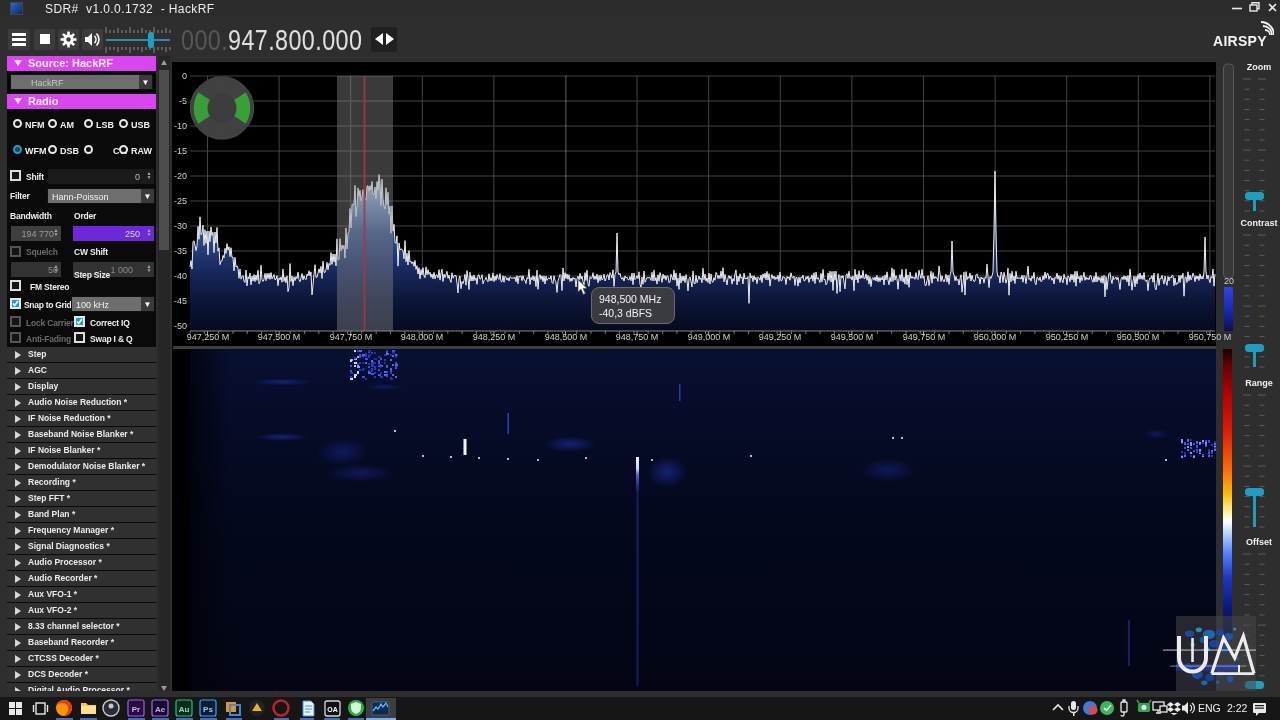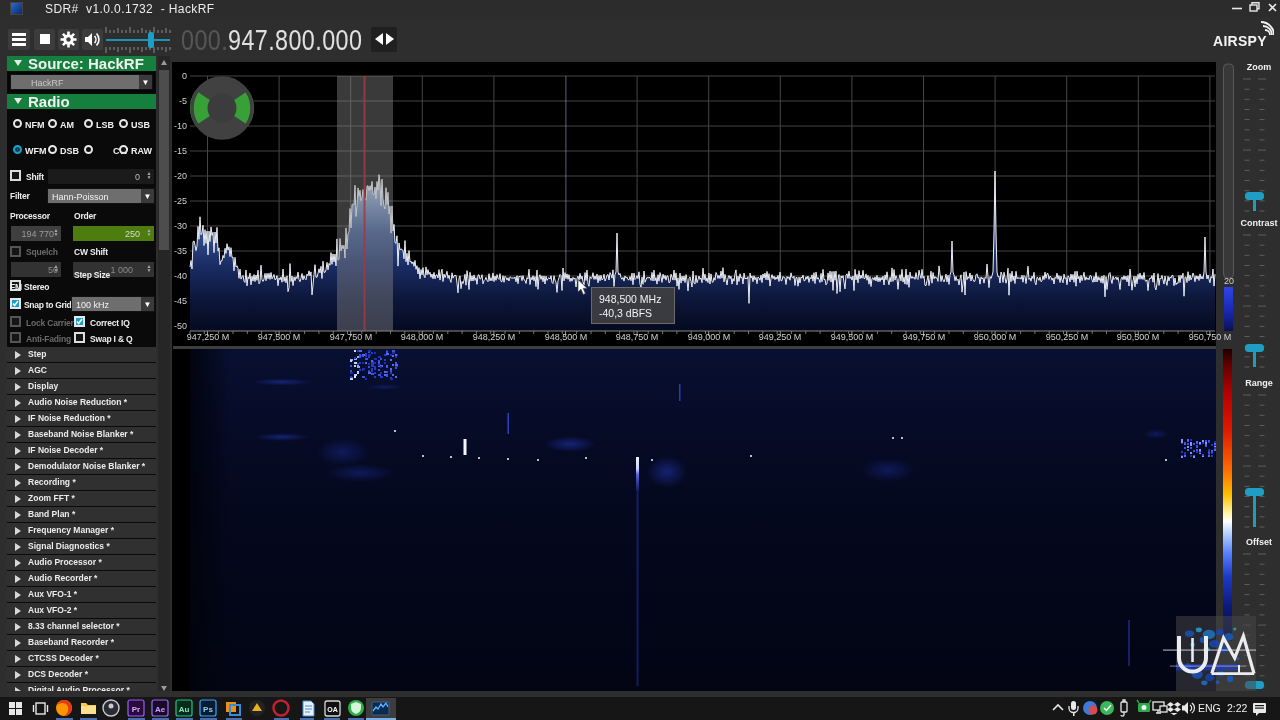"Source: HackRF" .phead { background: #15803d -> #d946ef; font-size: 15px -> 11px }
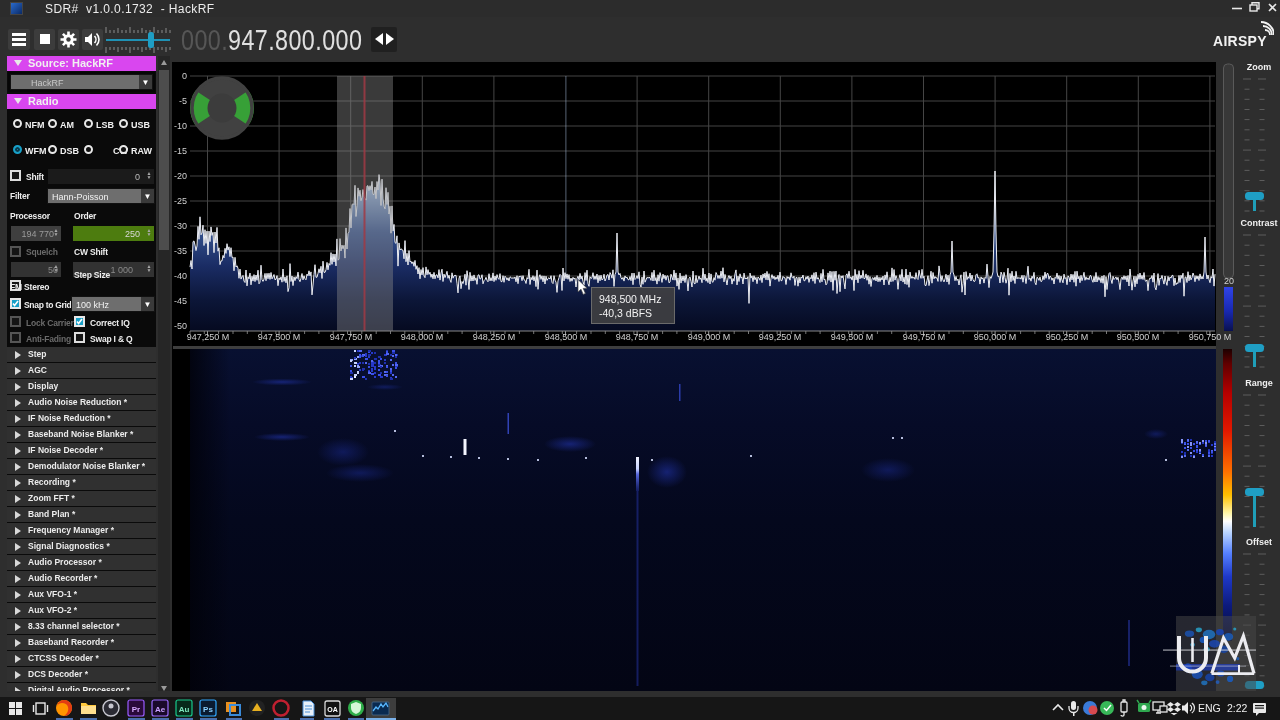"Processor" div.lab { text: Processor -> Bandwidth }
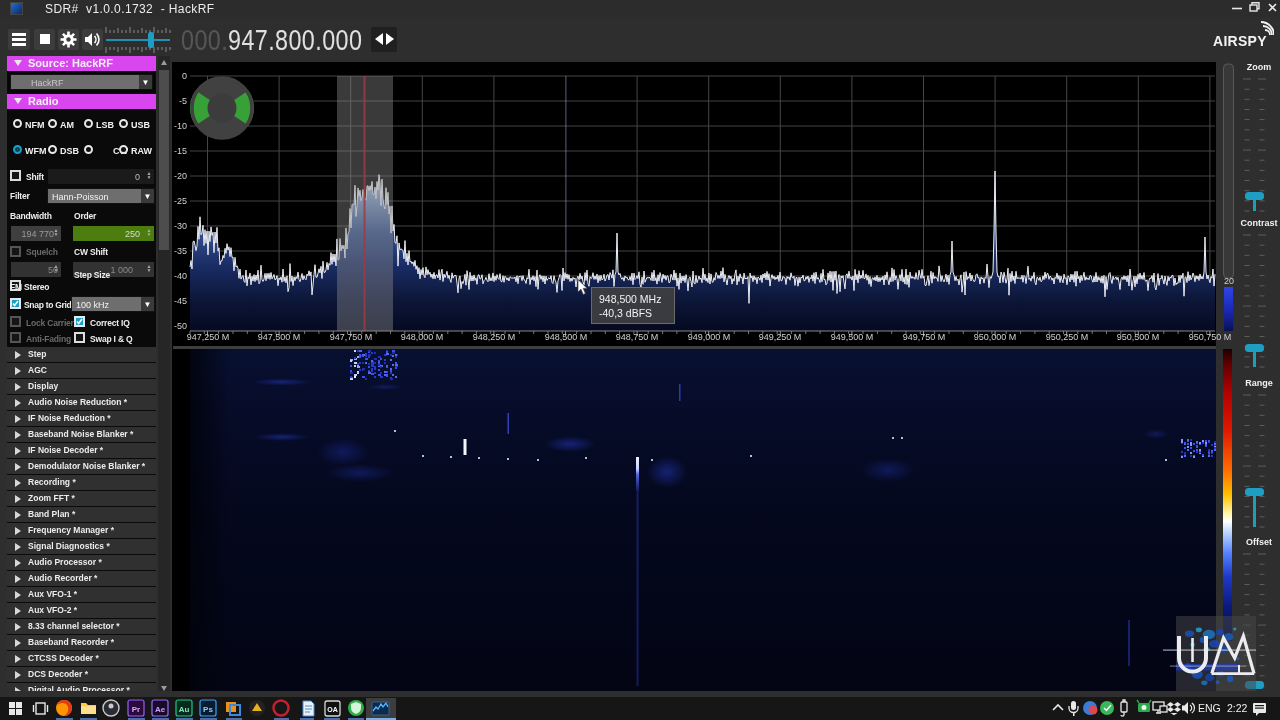"250" div.inp { background: #4d7c0f -> #6d28d9 }
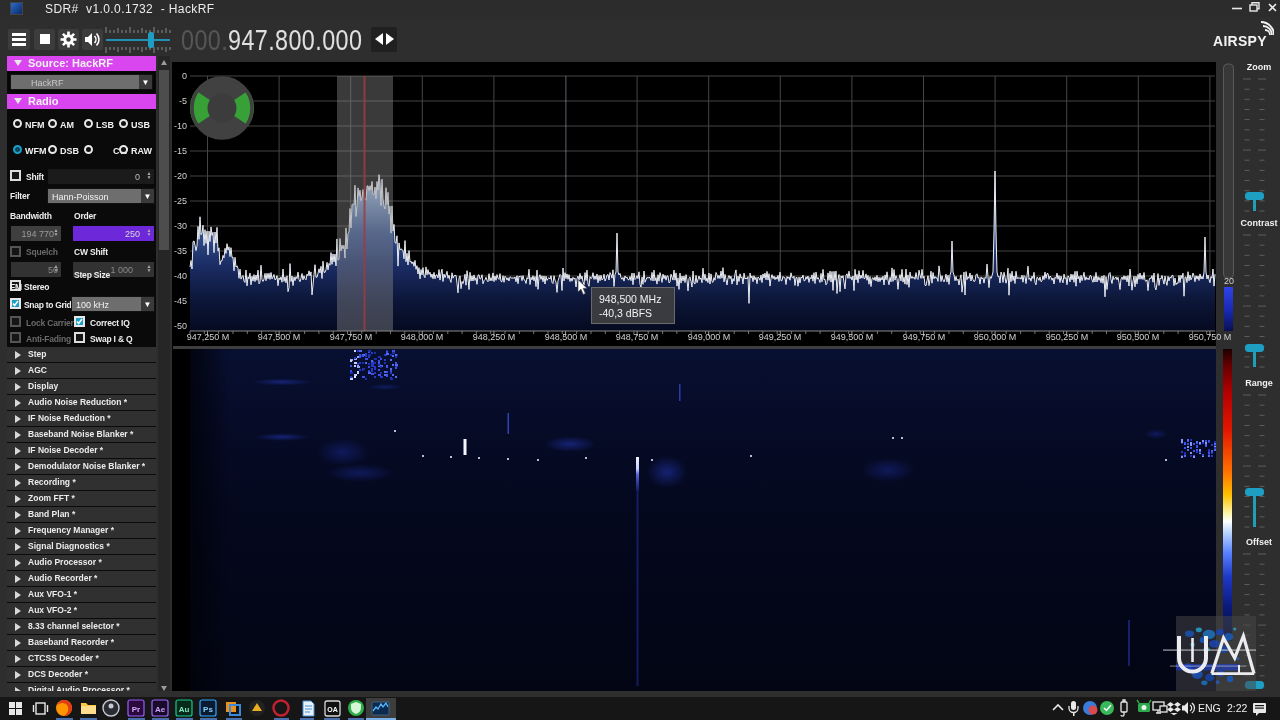"FM Stereo" div.lab { left: 3px -> 23px }
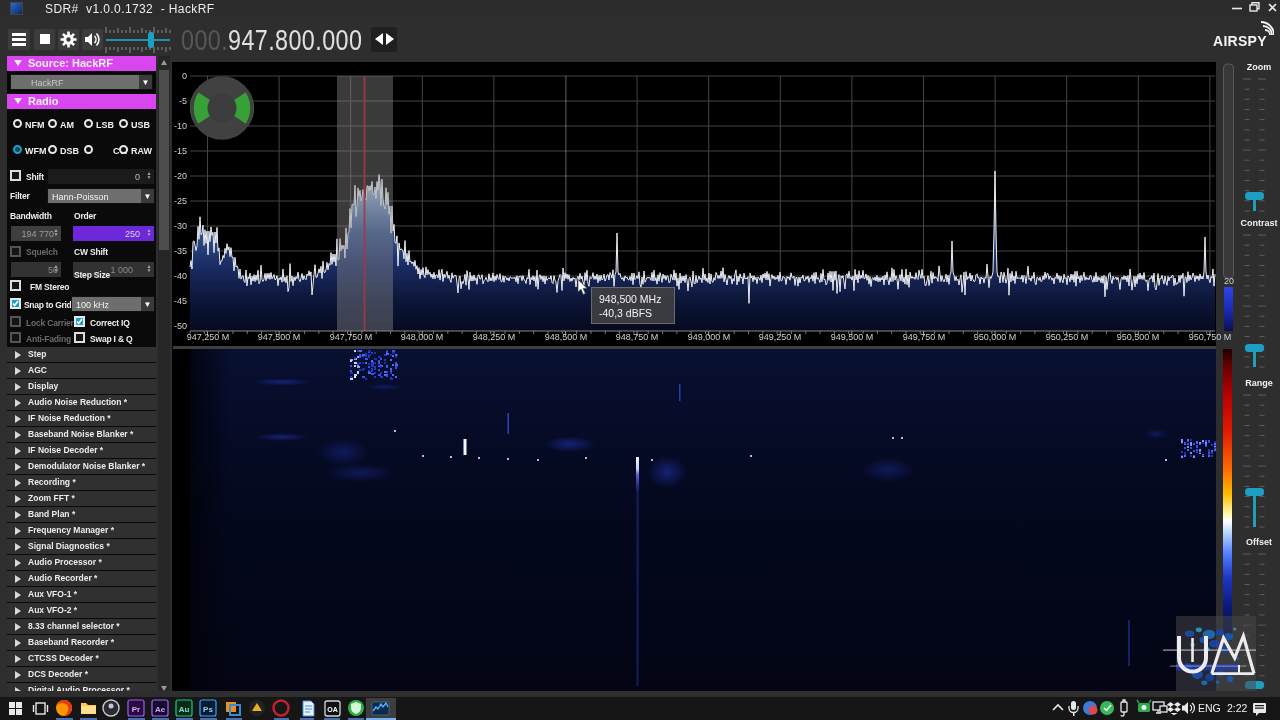"948,500 MHz" div.abs { border-radius: 0 -> 8px }
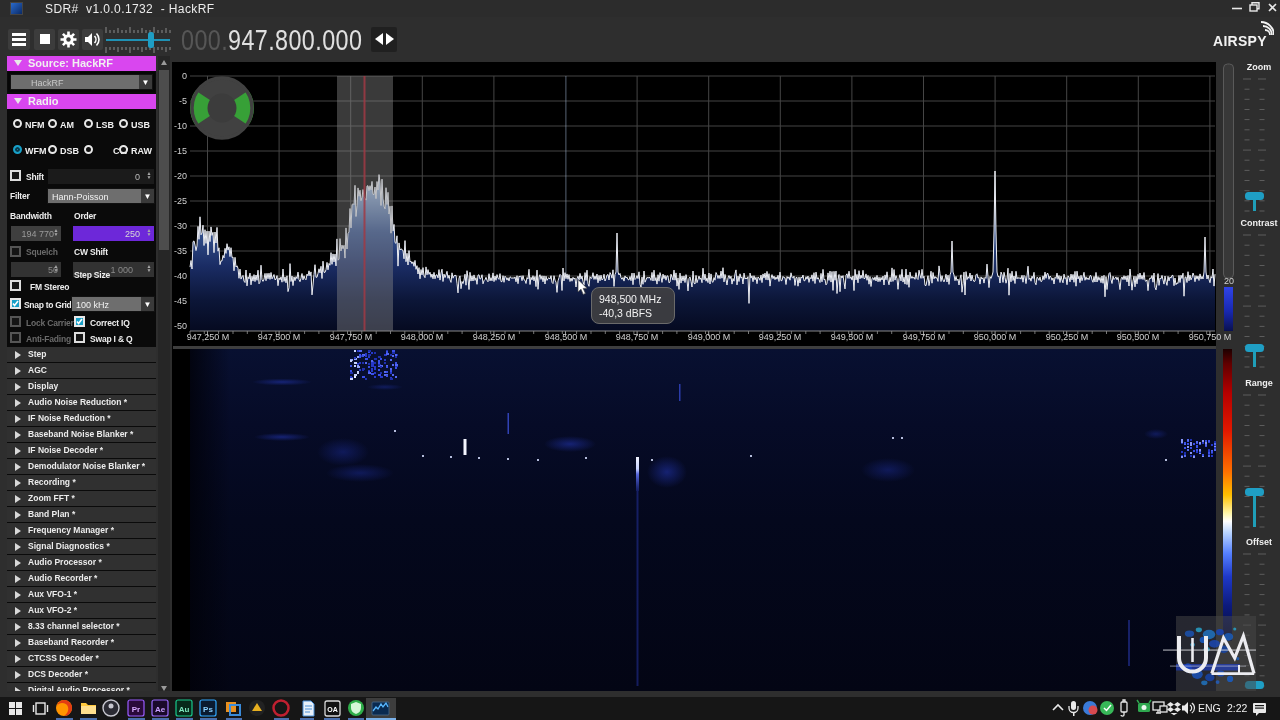"IF Noise Decoder *" span.txt { text: Decoder -> Blanker }
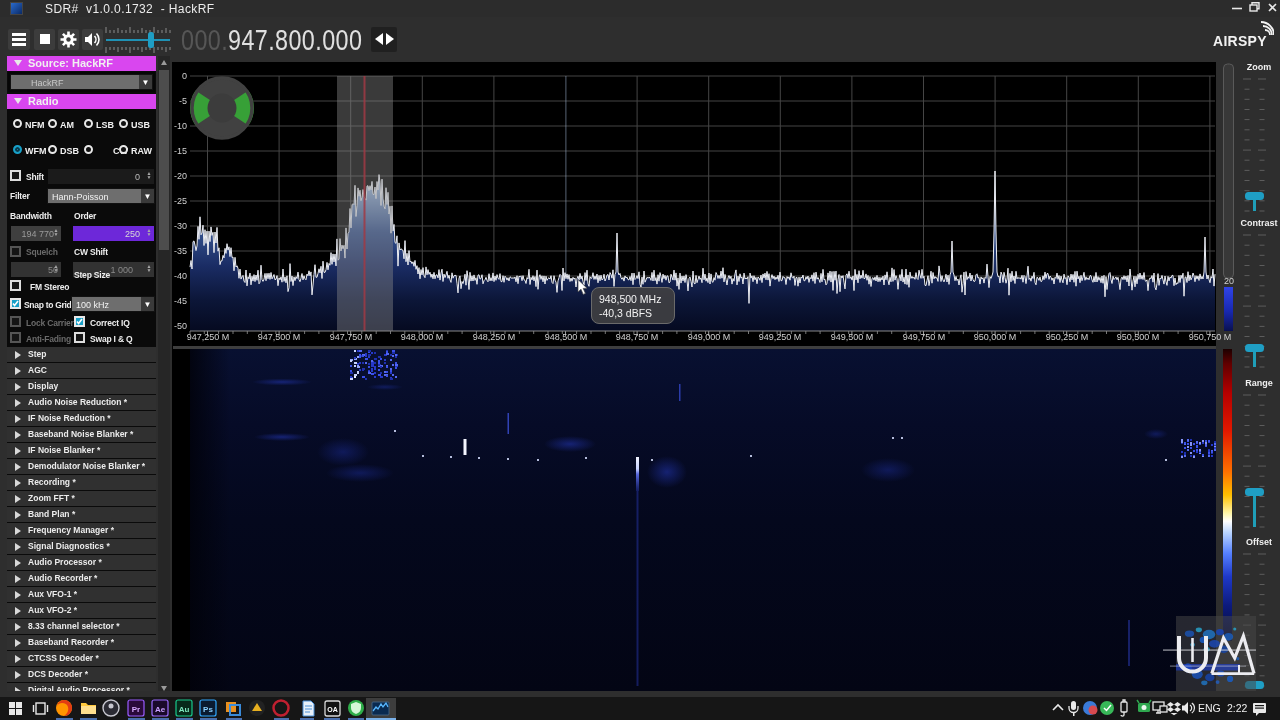"Zoom FFT *" span.txt { text: Zoom -> Step }
